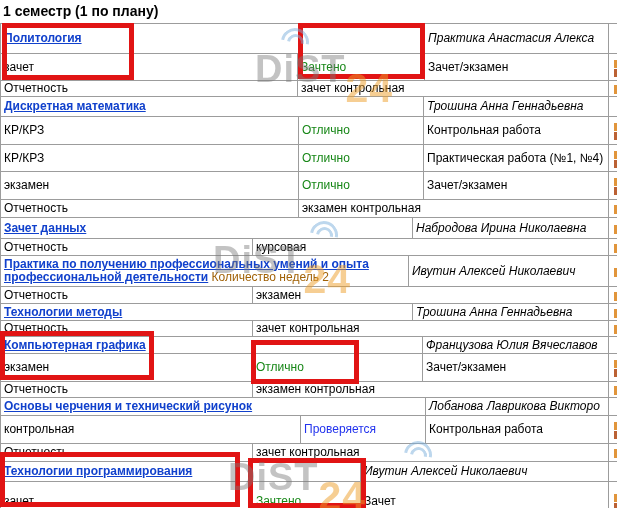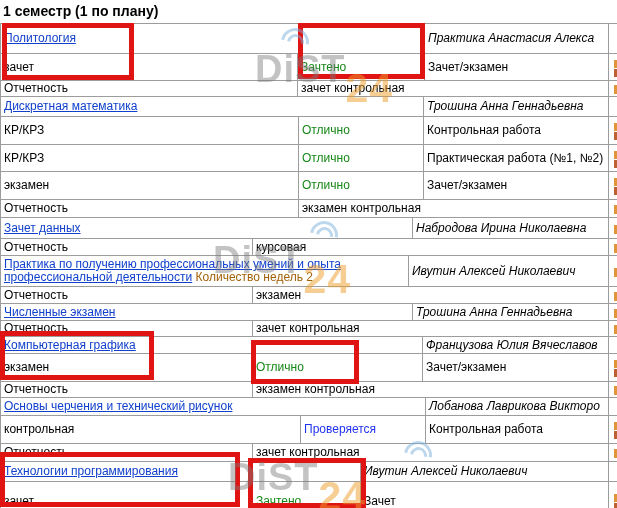"Политология" td.subject-cell a, td.subject-cell .subj { font-weight: normal -> bold }
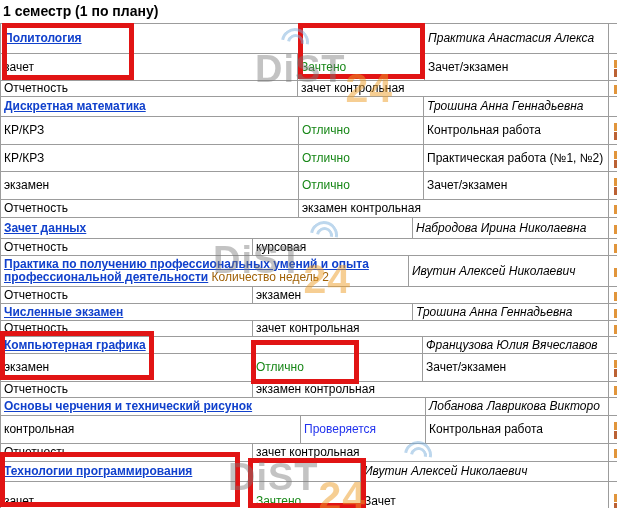"Практическая работа (№1, №2)" td { text: 2 -> 4 }
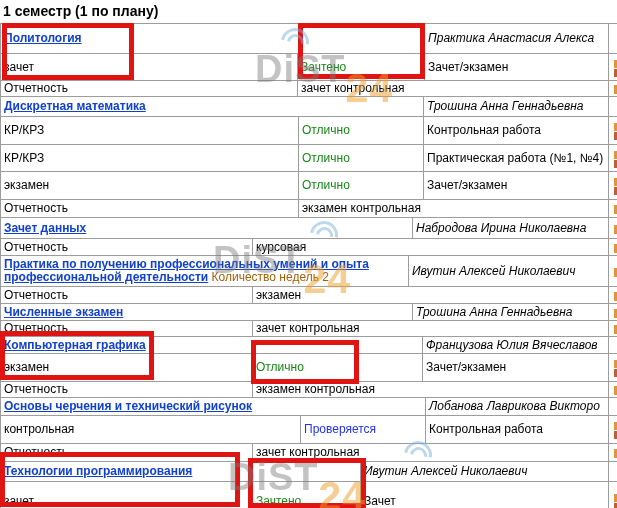"Численные экзамен" span.subj { text: Численные экзамен -> Технологии методы }
